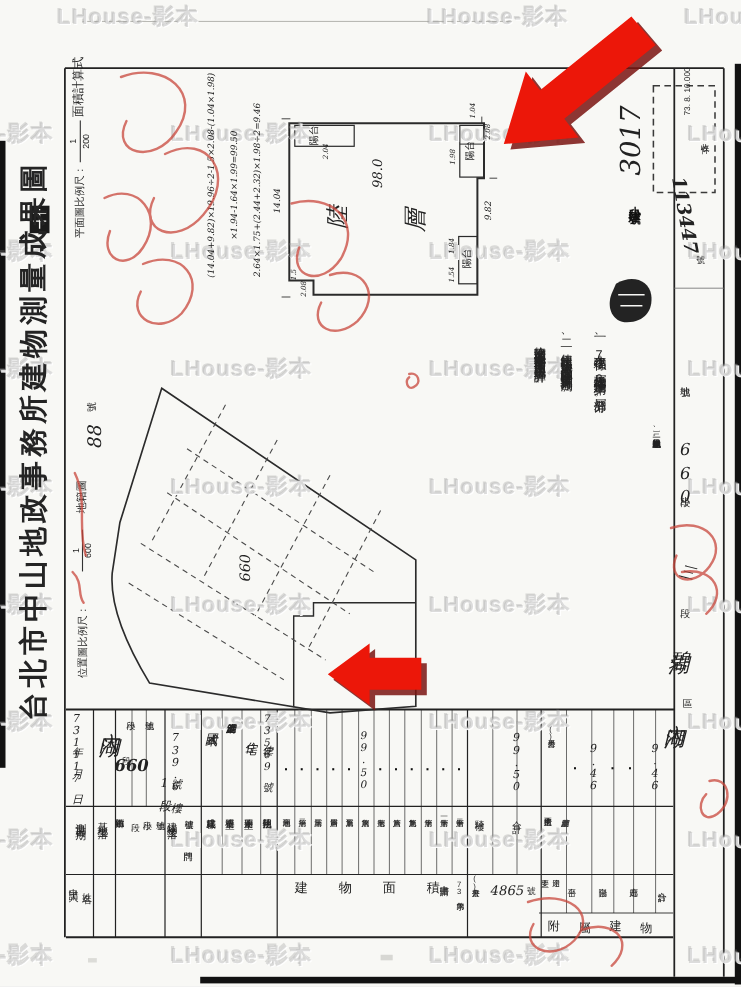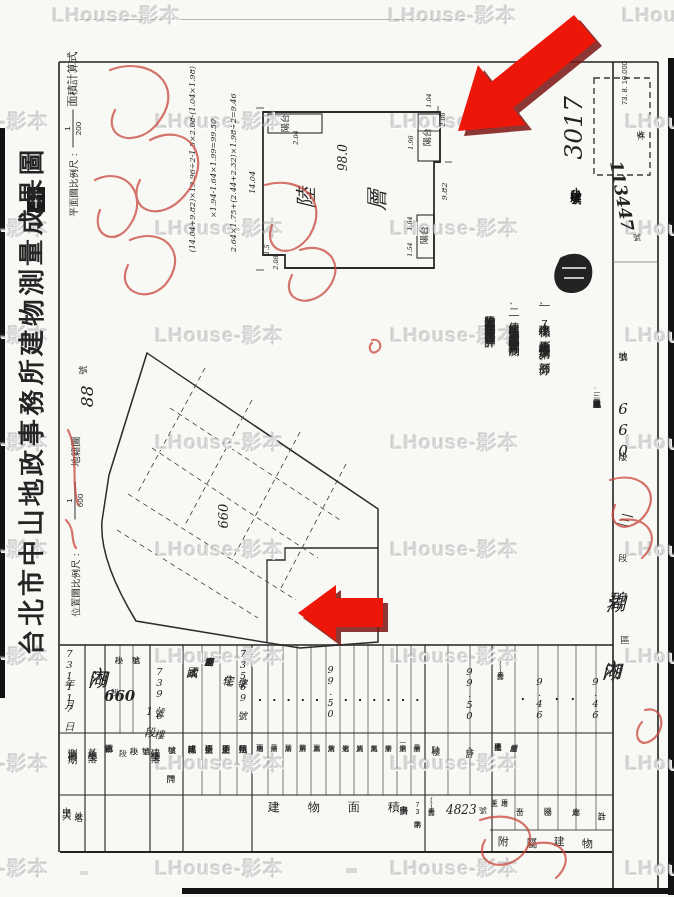"4823" div.hand { text: 4823 -> 4865 }
